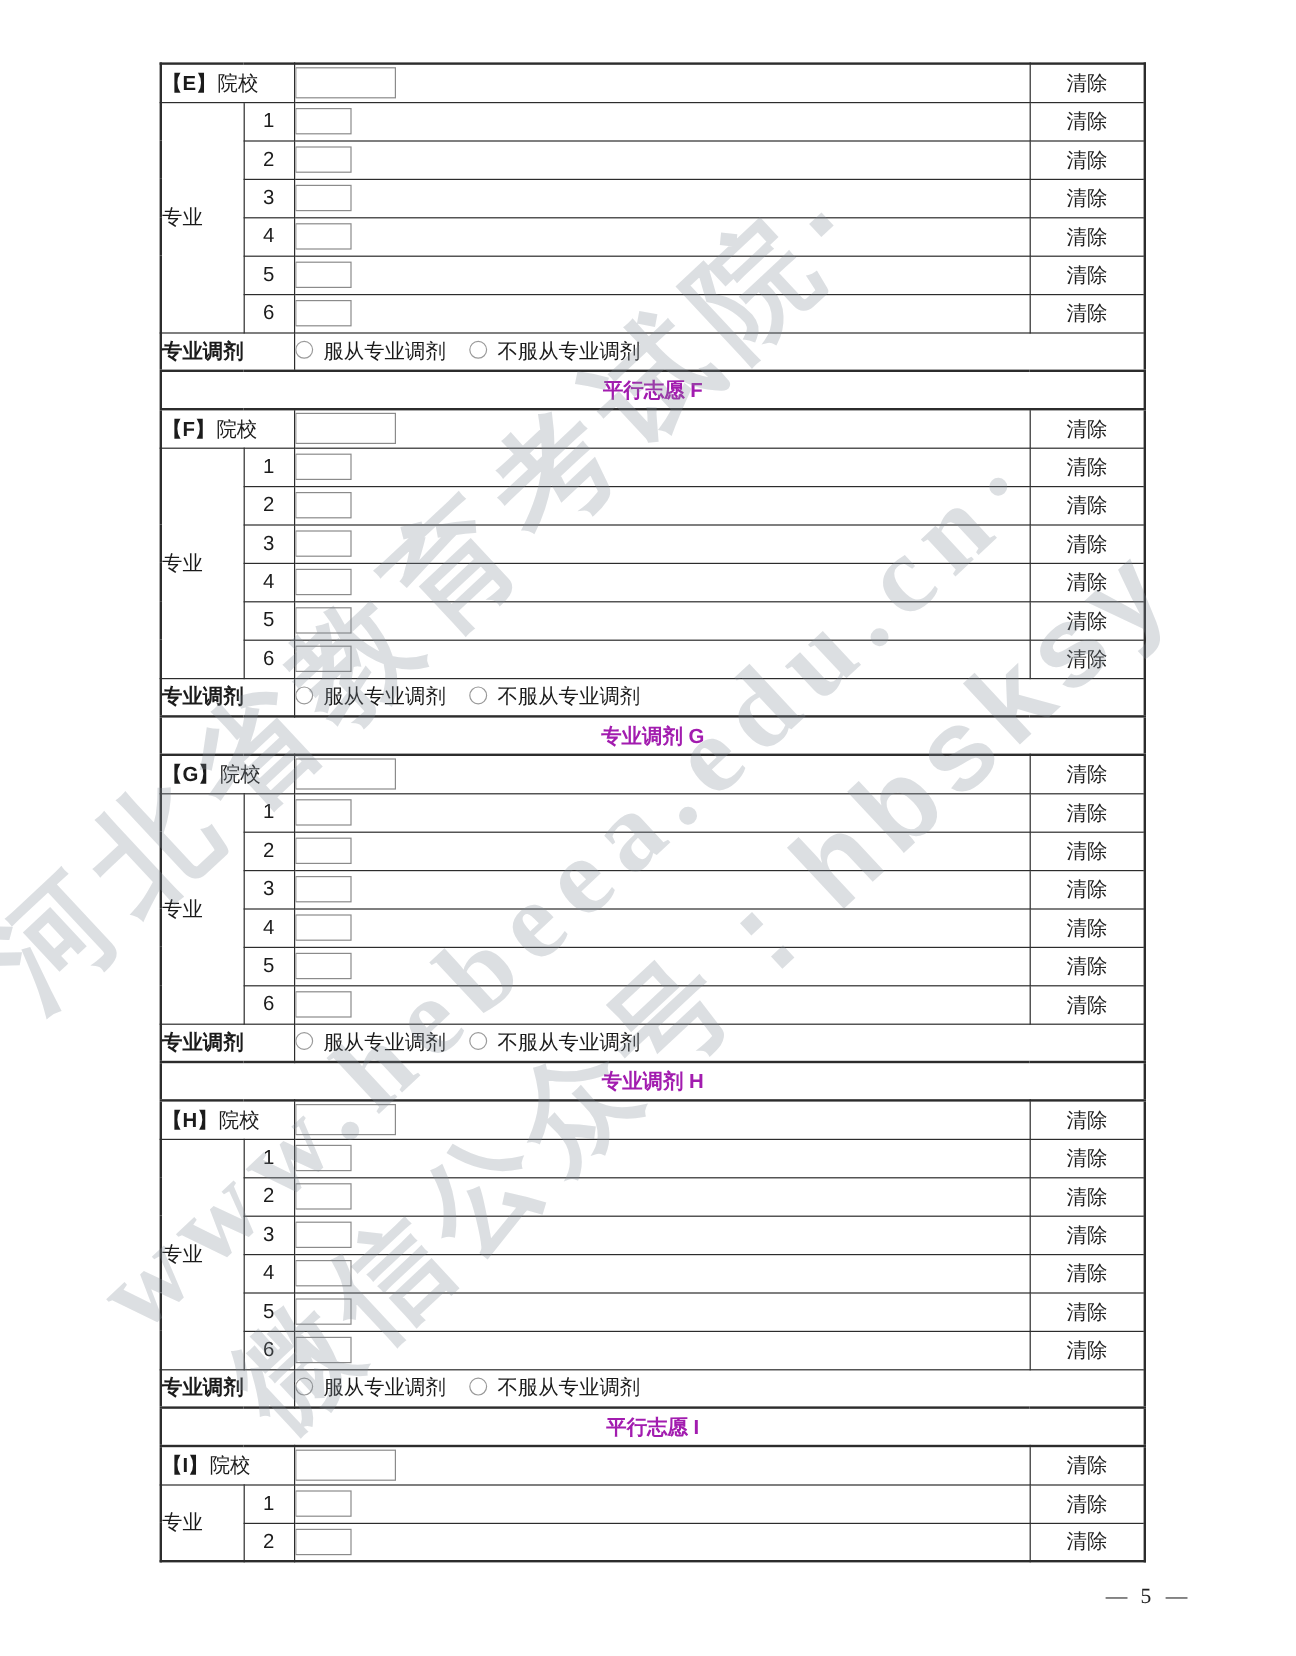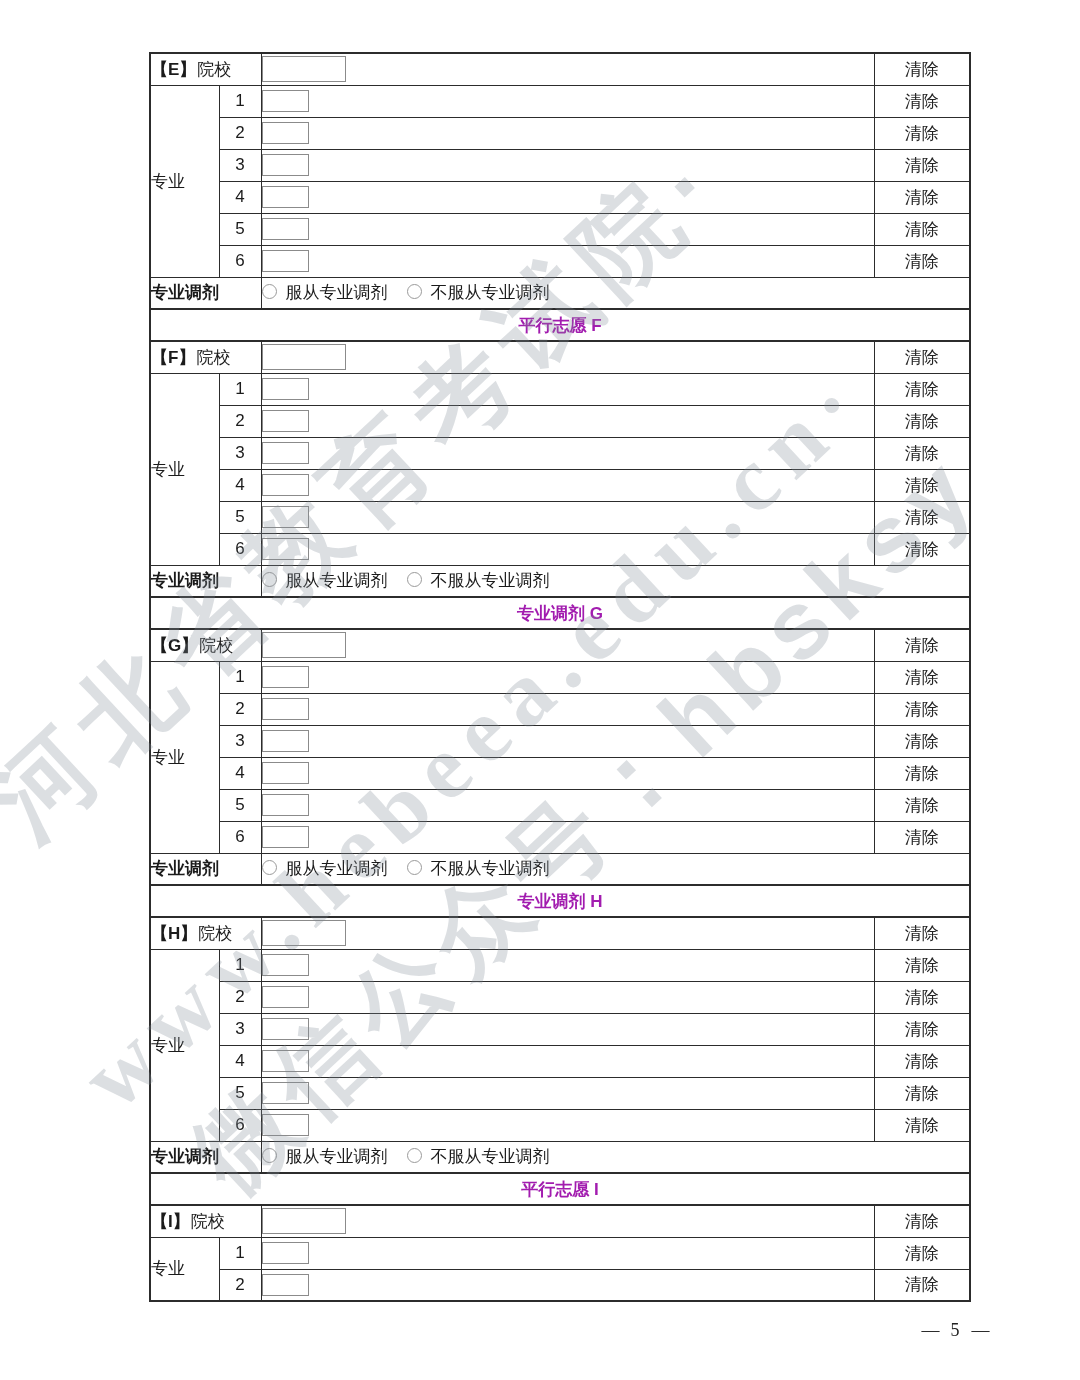"【E】院校" table.form { left: 149px -> 133px }
